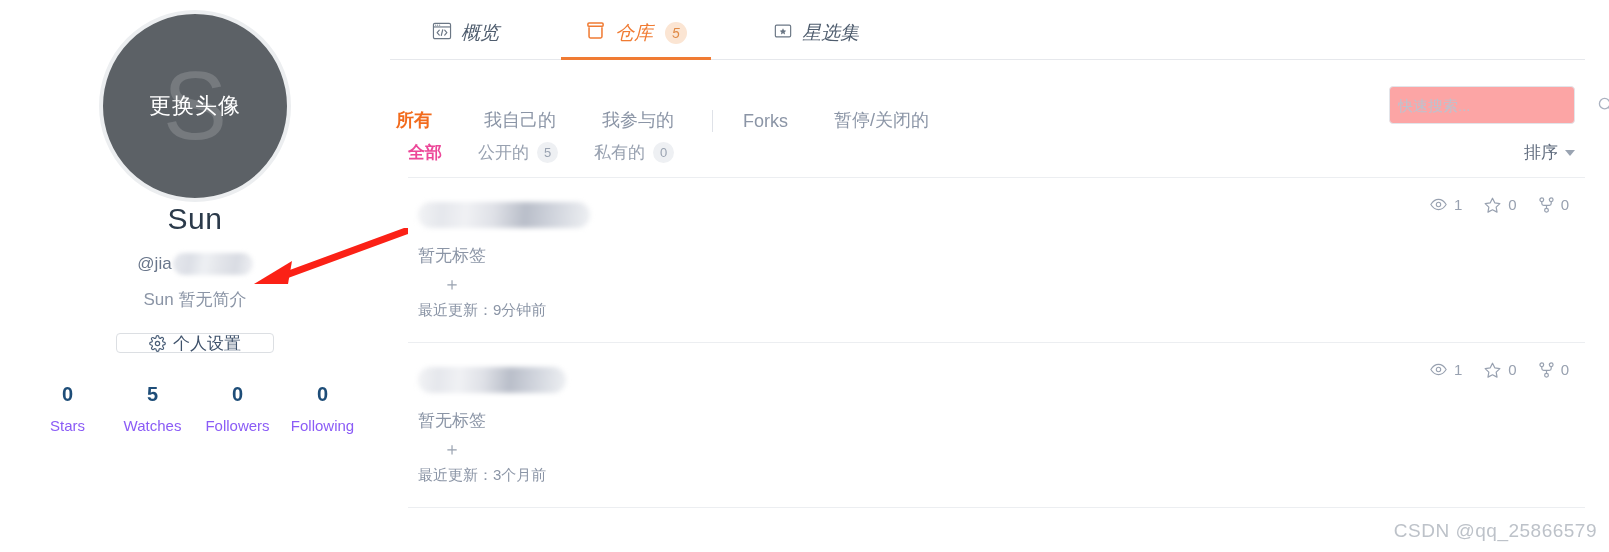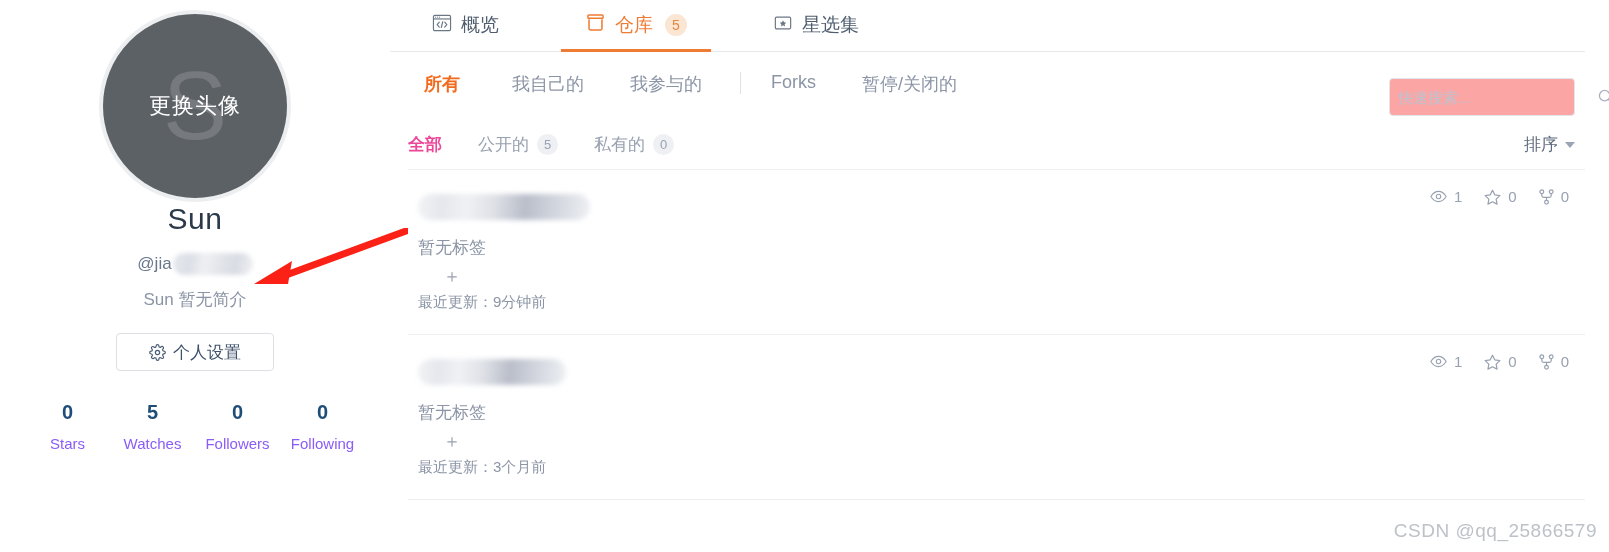"概览" .tabs { font-style: none -> italic; height: 52px -> 60px }
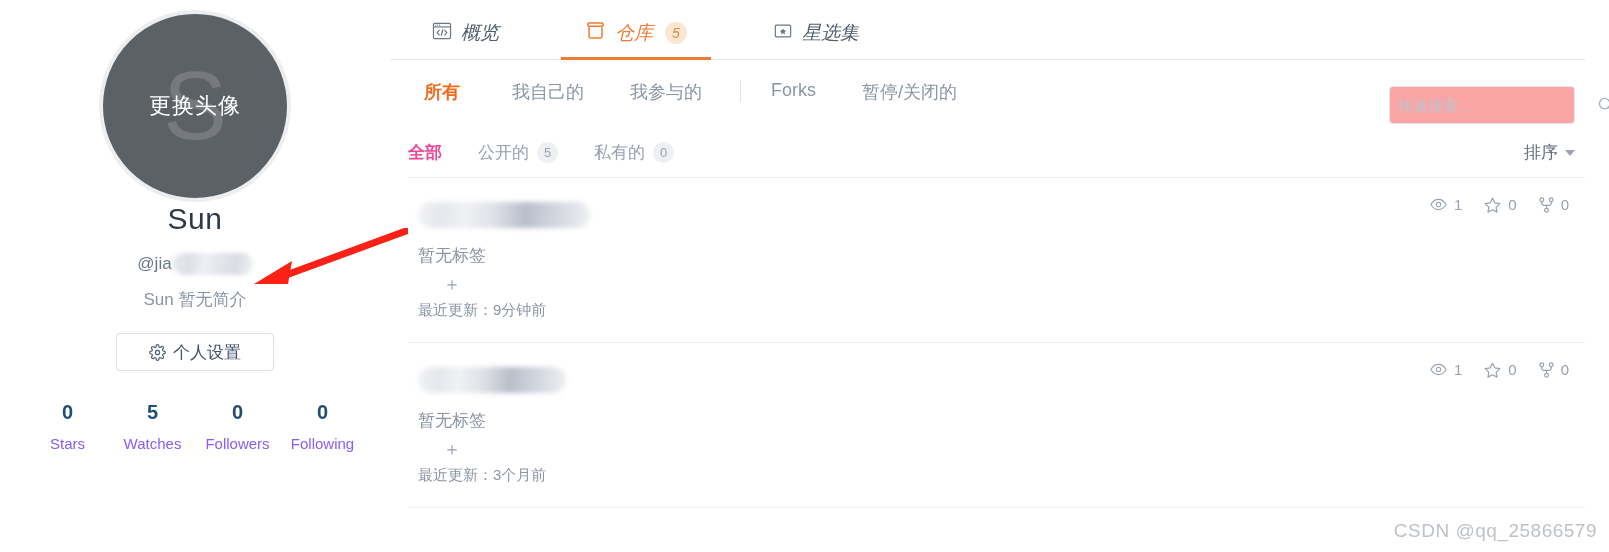"所有" .filter-row { align-items: flex-start -> flex-end; margin-left: 34px -> 6px }
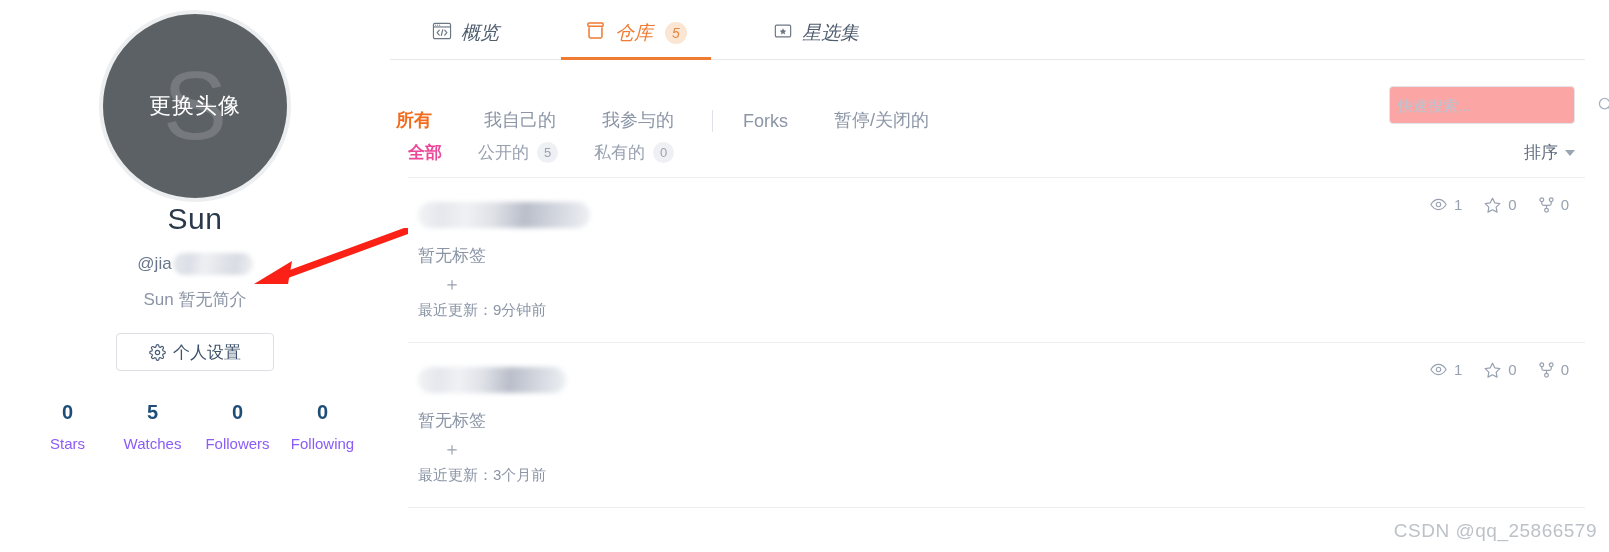"个人设置" .settings-btn { height: 38px -> 20px }
